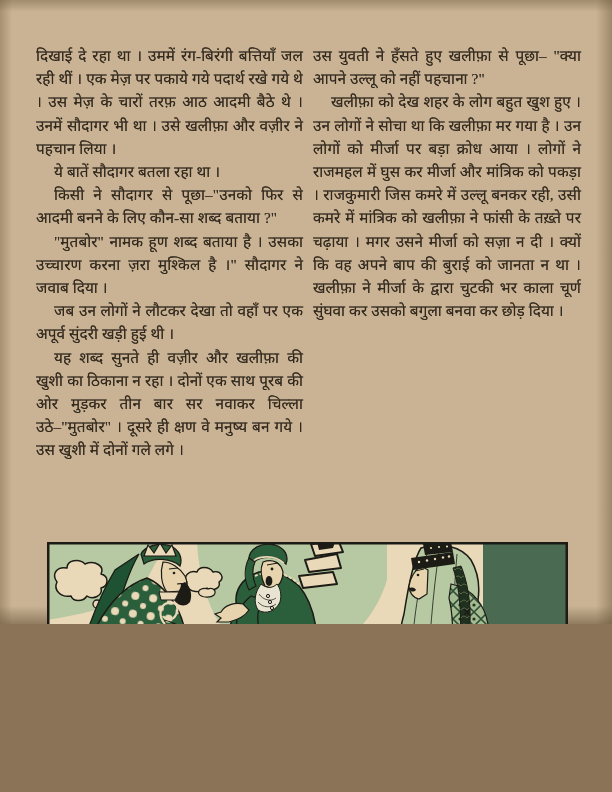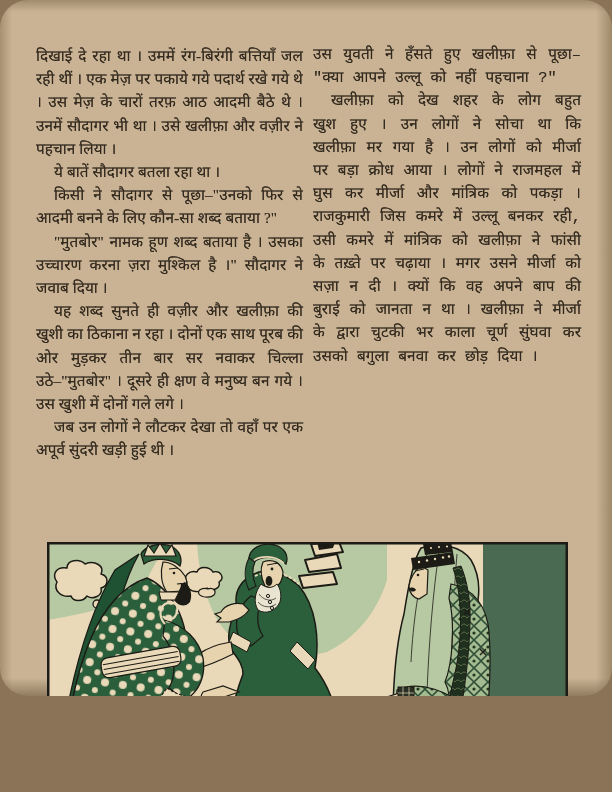"दिखाई दे रहा था ।" .sheet { border-radius: 28px -> none; height: 696px -> 624px }
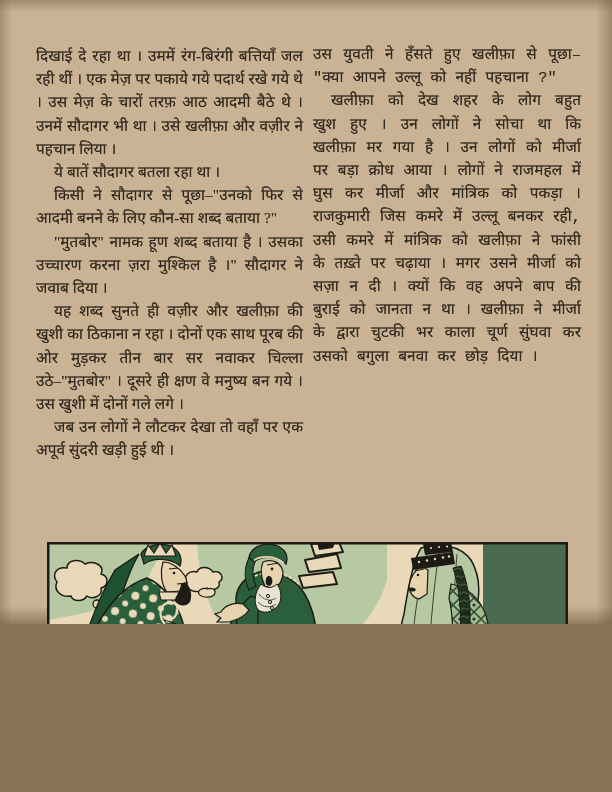"उस युवती ने हँसते हुए" .col-right { font-family: Liberation Mono, monospace -> none }
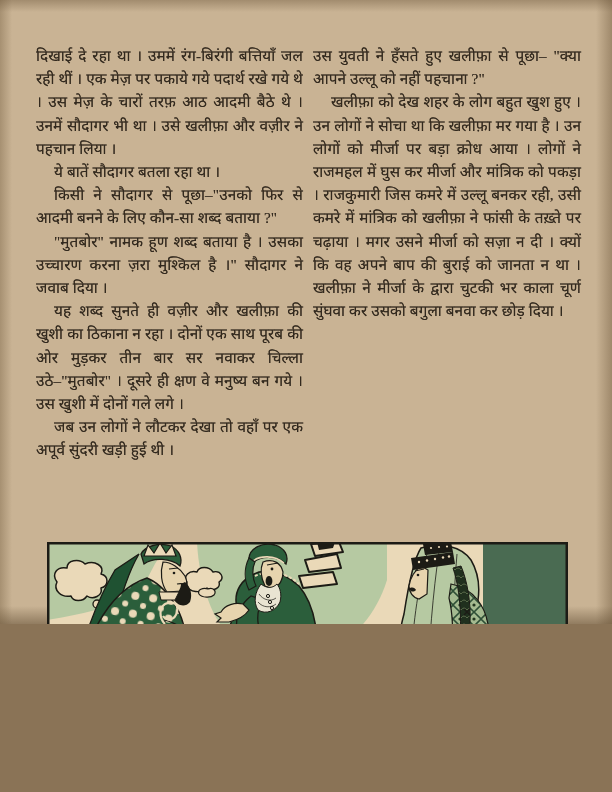"यह शब्द सुनते ही वज़ीर" p.indent { order: before "जब उन लोगों ने लौटकर" -> after "जब उन लोगों ने लौटकर" }
